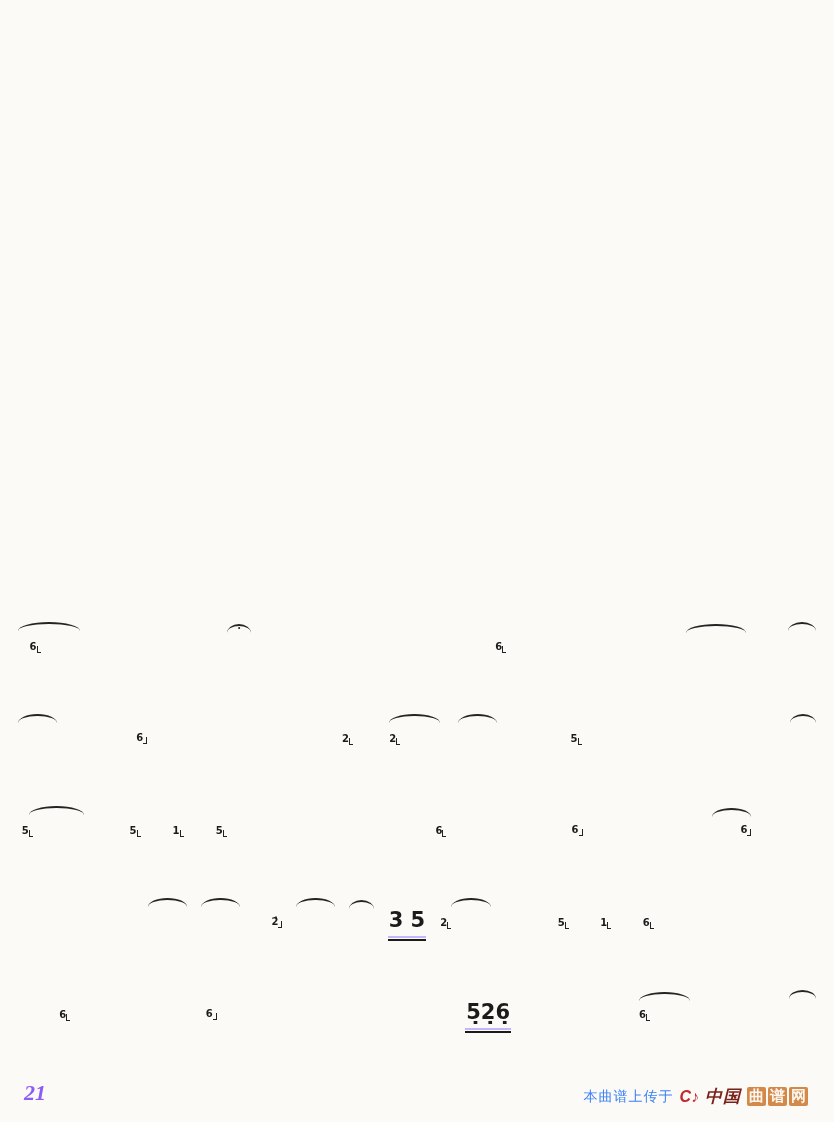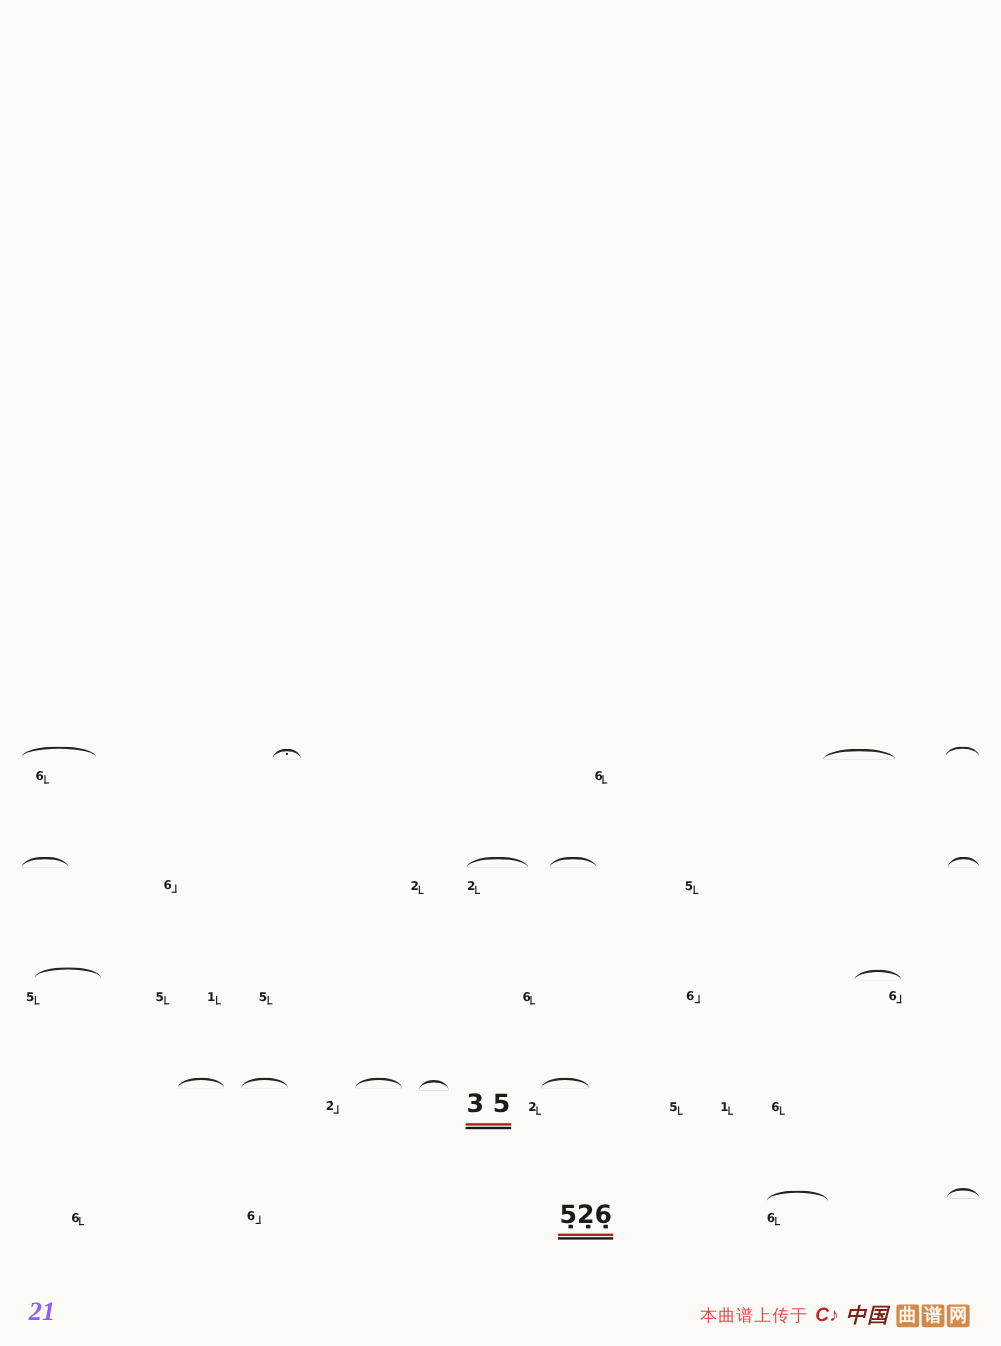"3 5" .m.u2 { border-bottom: 2px solid #b91c1c -> 2px solid #c4b5fd }
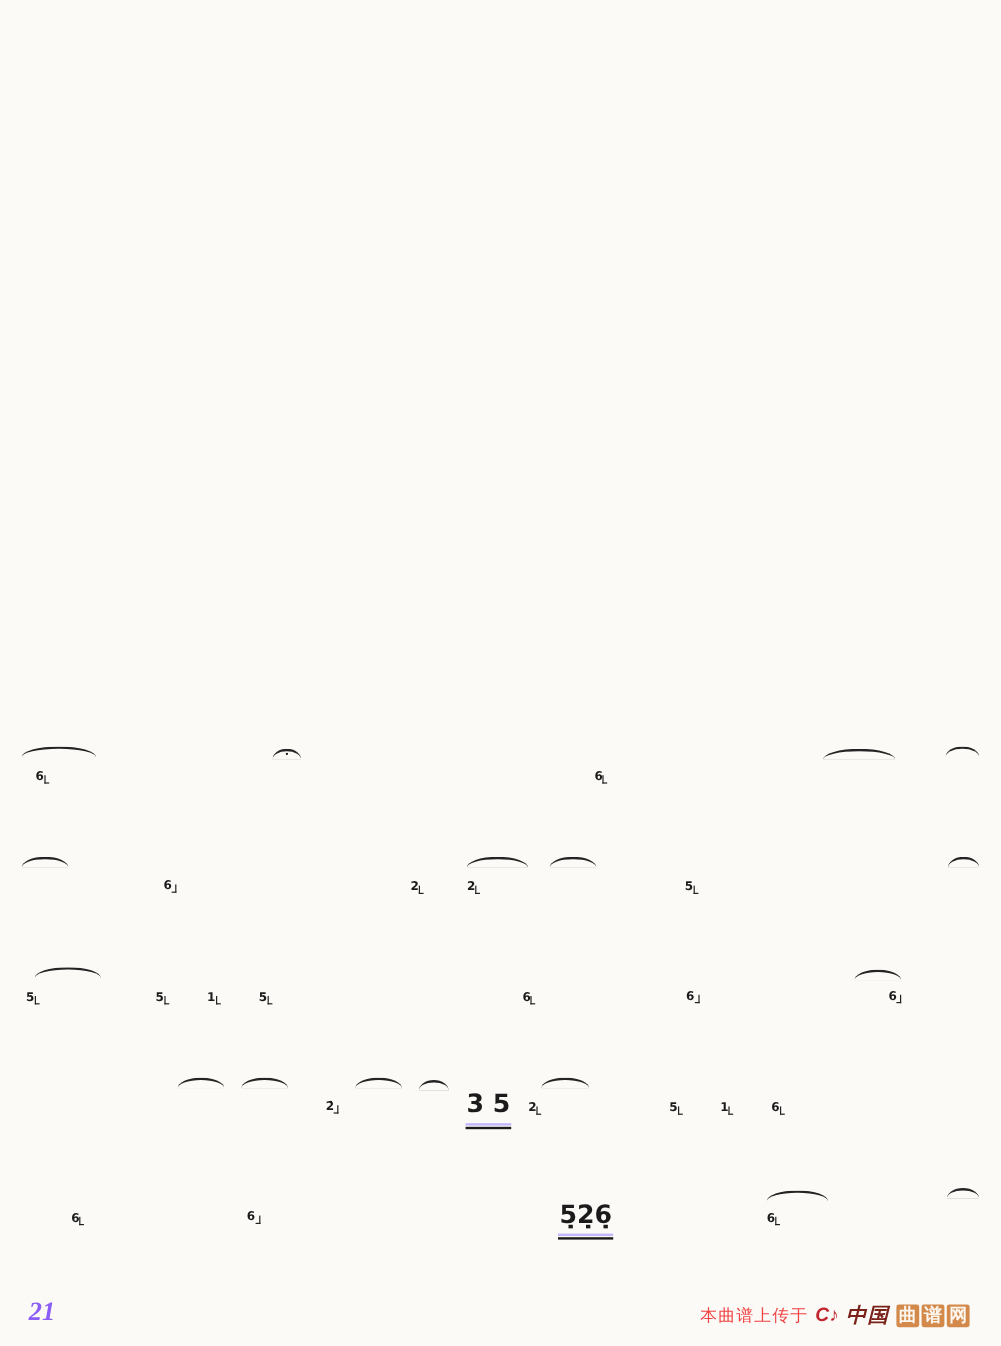"本曲谱上传于" .wm-note { color: #ef4444 -> #3b82f6 }
